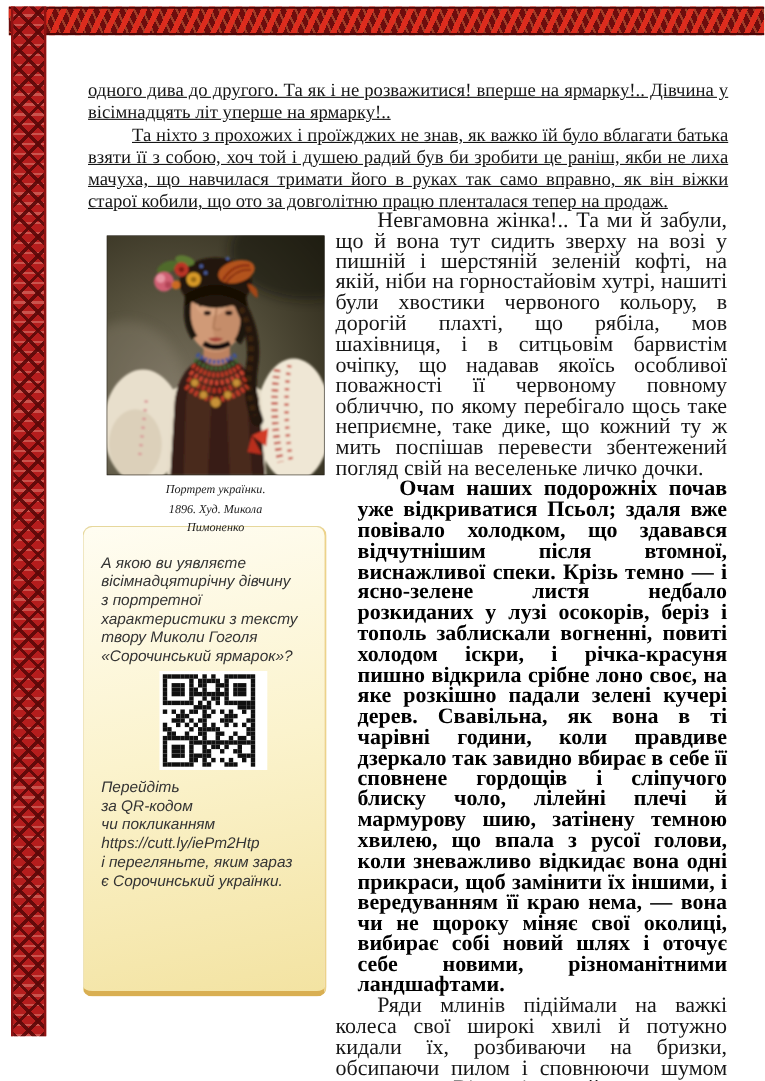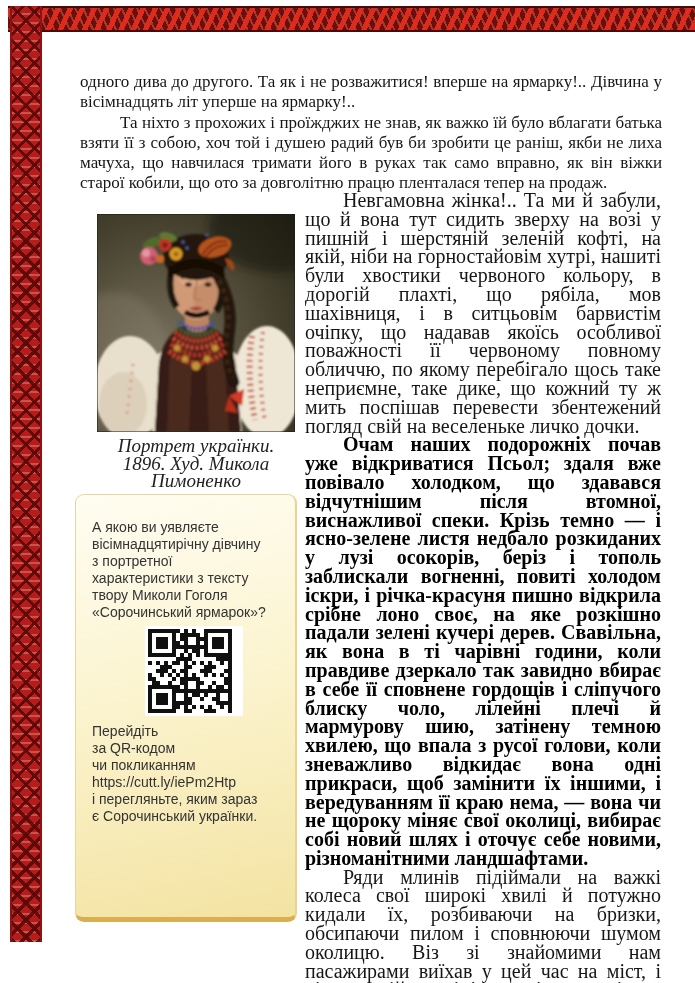"одного дива до другого. Та" .top-block p { text-decoration: none -> underline }
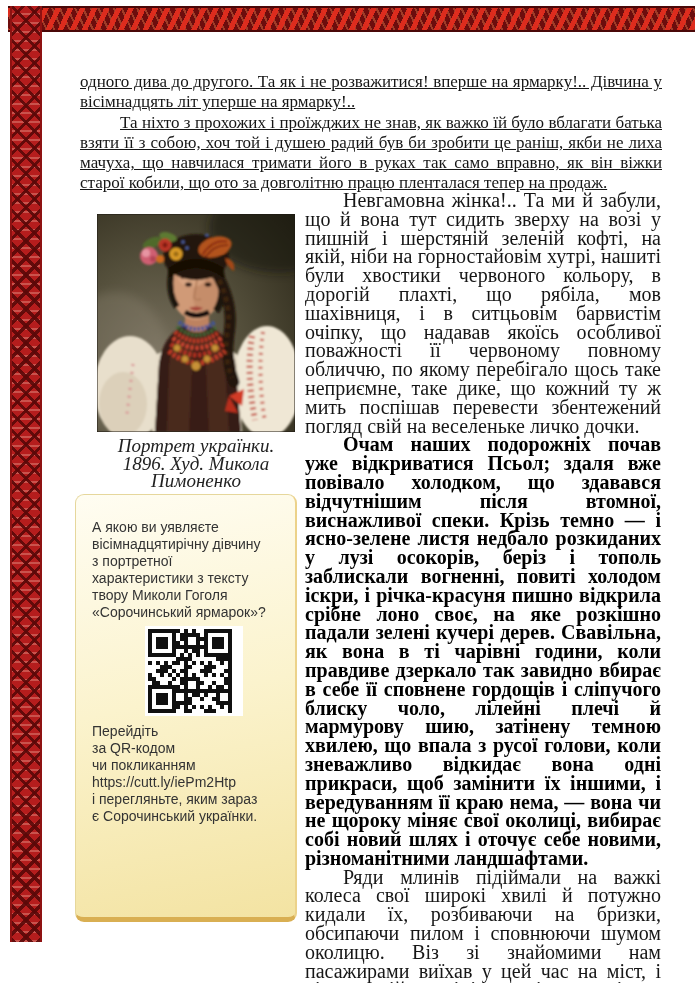"Портрет українки." .caption { font-size: 19px -> 11px }
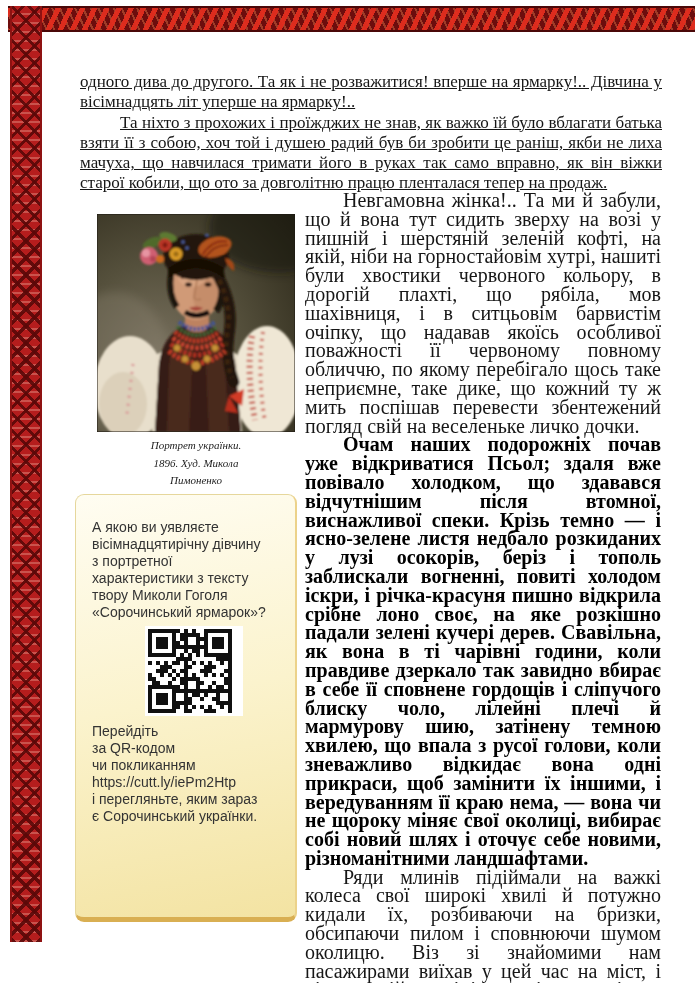"Очам наших подорожніх почав уже" .right-col p.bold { margin-left: none -> 20px }
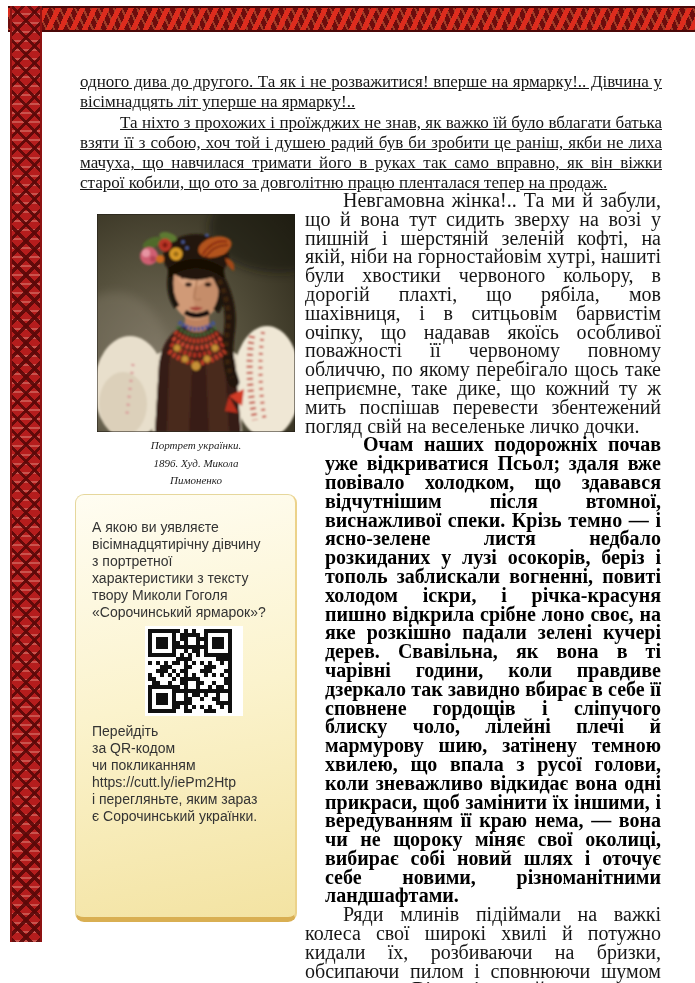"А якою ви уявляєте" .activity-box { font-style: none -> italic; margin-top: 16px -> none }
